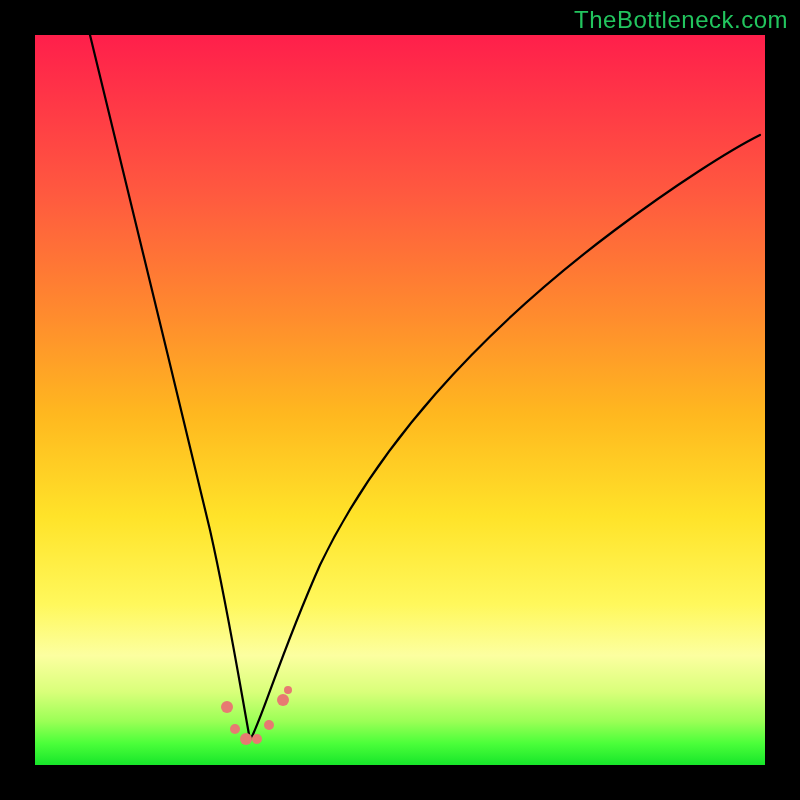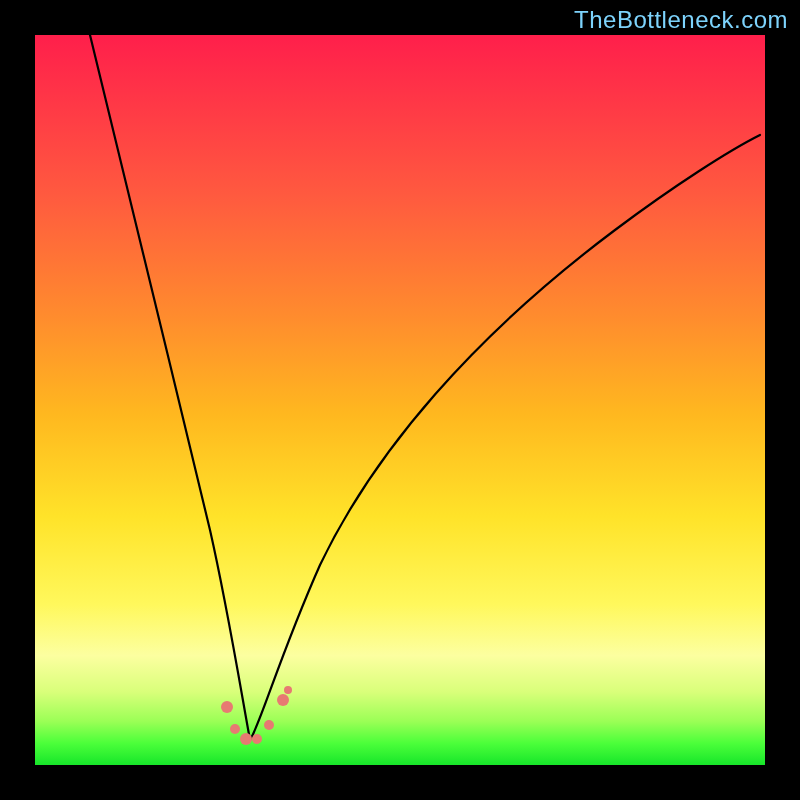"TheBottleneck.com" .watermark { color: #7dd3fc -> #22c55e }
